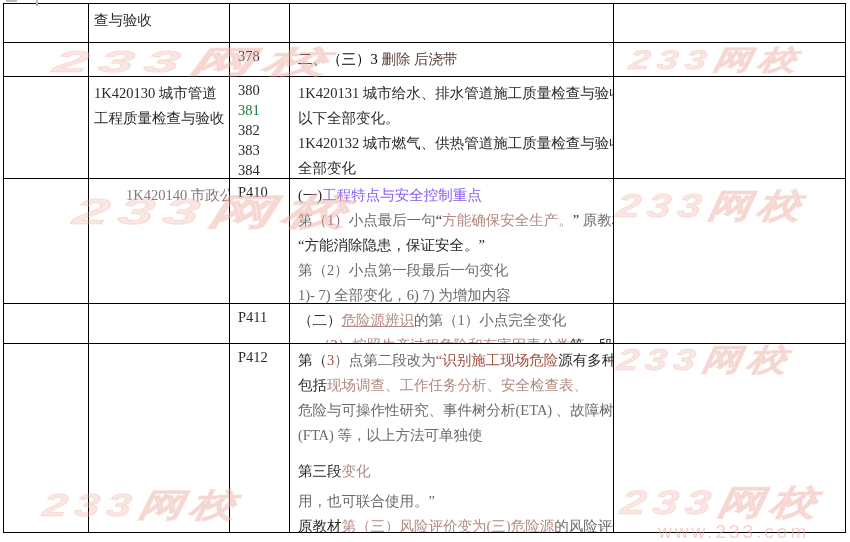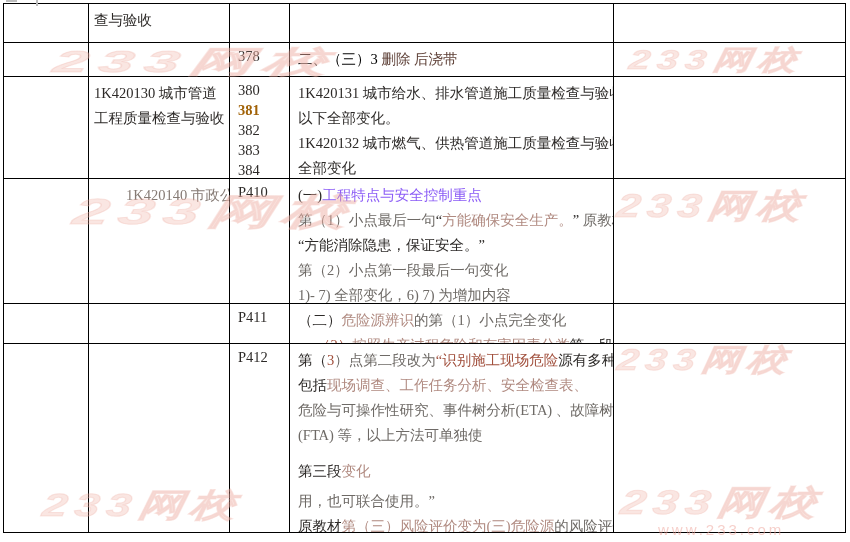"381" span { color: #a16207 -> #15803d; font-weight: bold -> none }
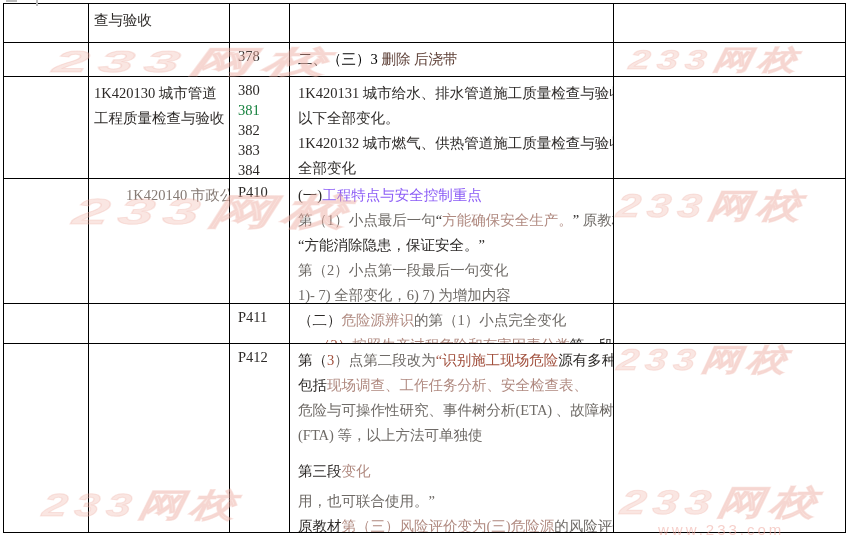"危险源辨识" span { text-decoration: none -> underline }
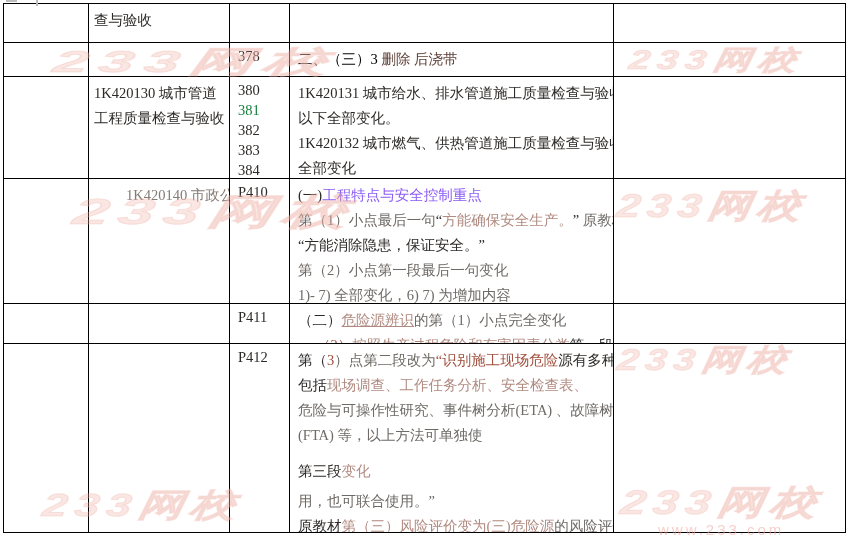"www.233.com" .wm-url { font-size: 15px -> 19px }
